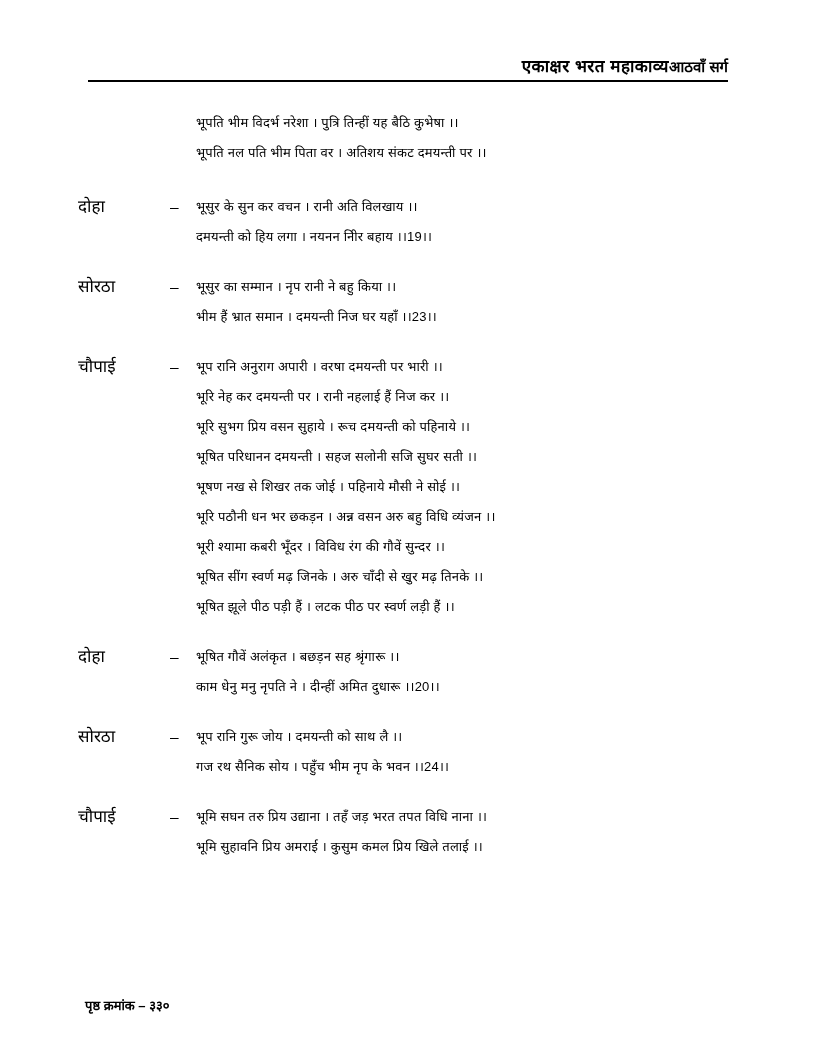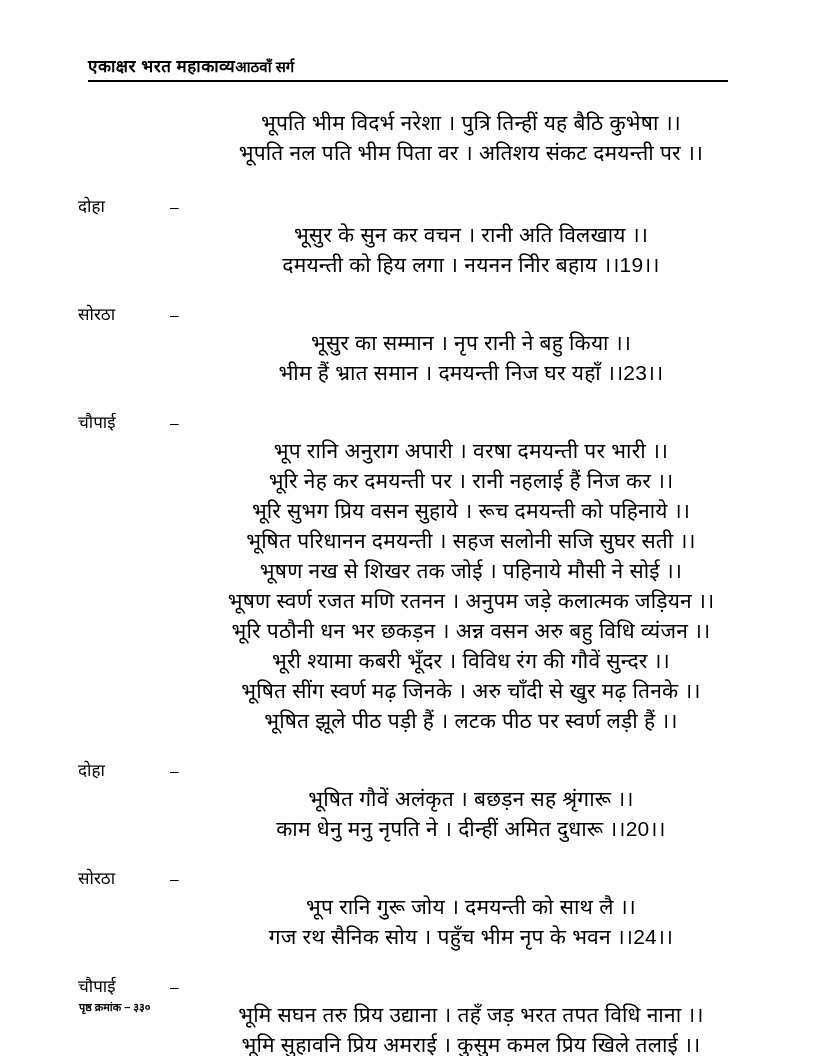"एकाक्षर भरत महाकाव्य" .header { justify-content: flex-start -> flex-end }
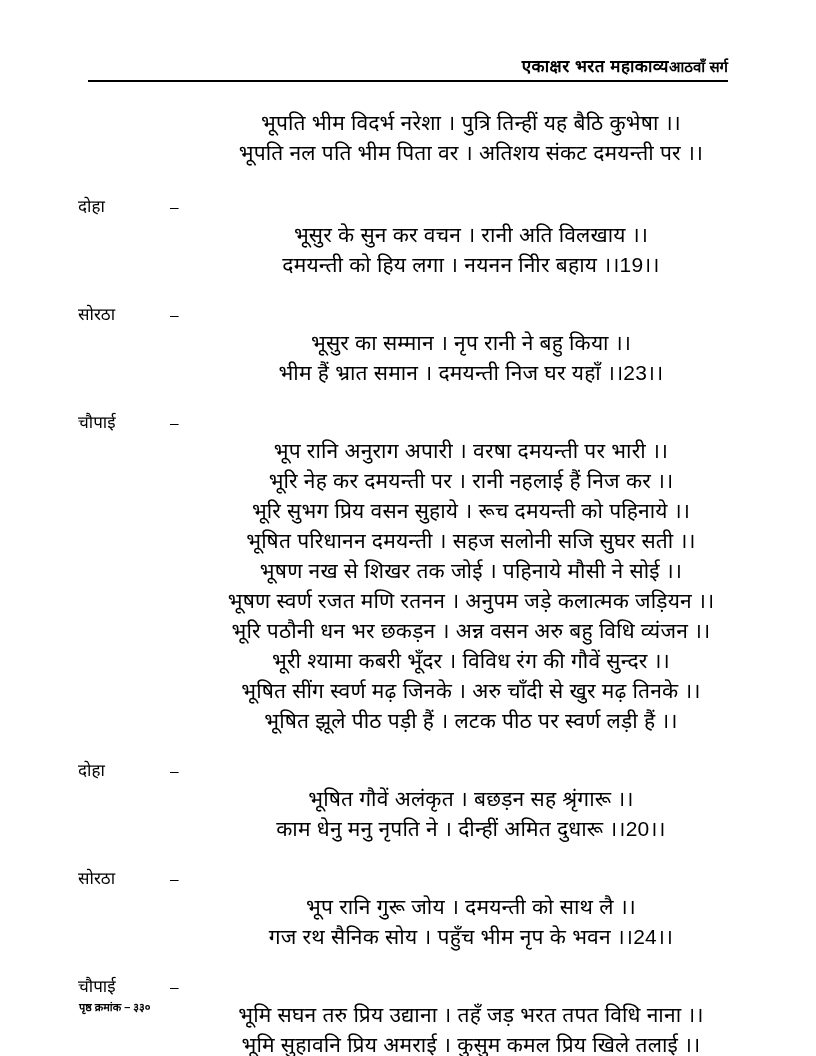"भूपति भीम विदर्भ नरेशा ।" .line { font-size: 21px -> 13px; text-align: center -> none }
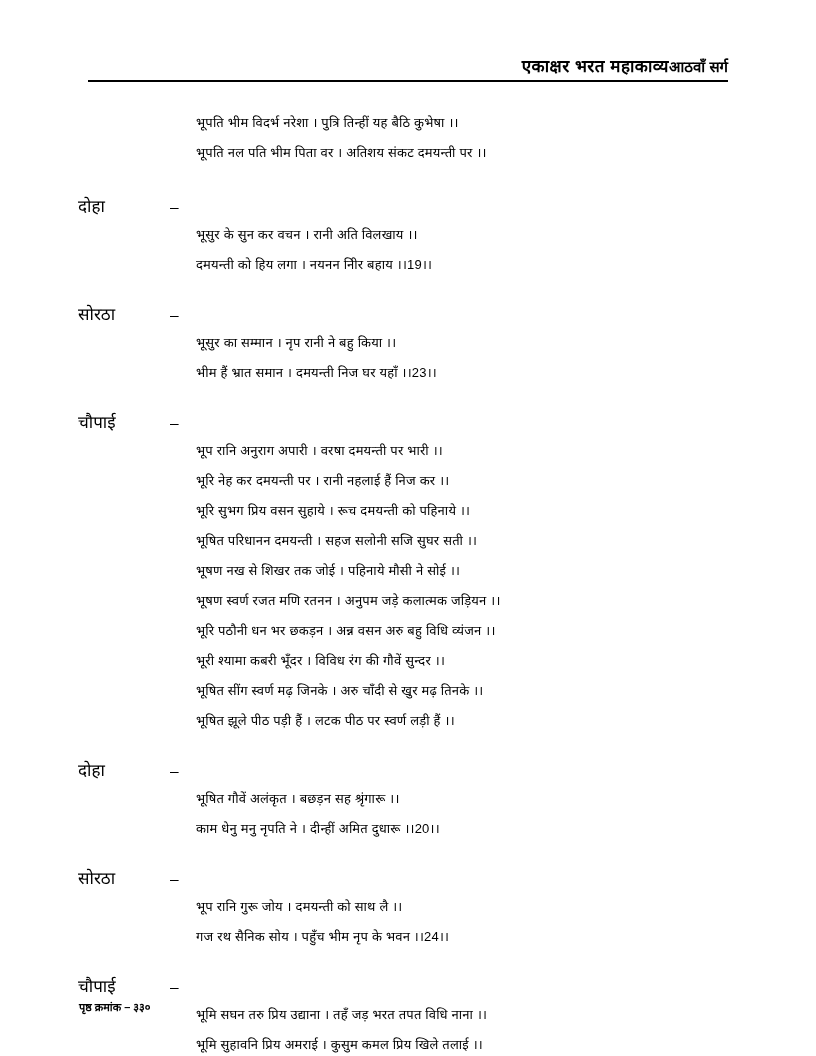"भूसुर के सुन कर वचन" .lines { margin-top: 28px -> none }
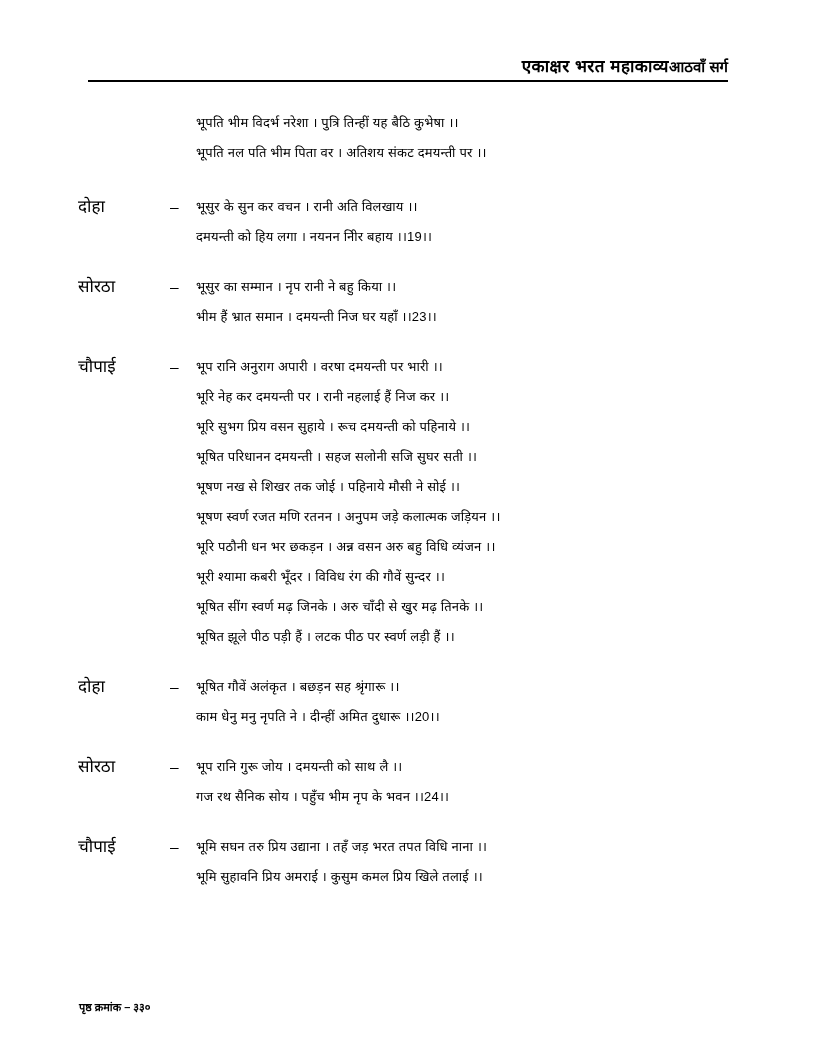"भूषण स्वर्ण रजत मणि रतनन" div.line { html: <div>भूषण स्वर्ण रजत मणि रतनन । अनुपम जड़े कलात्मक जड़ियन ।।</div> -> none }
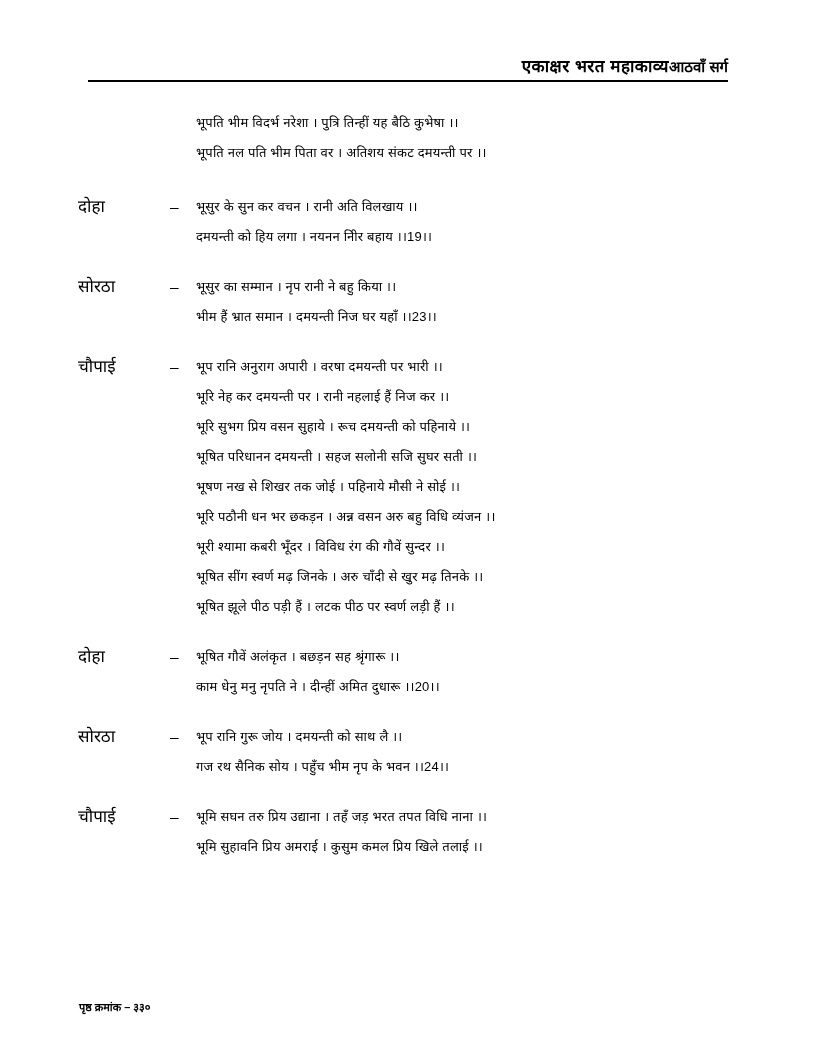"पृष्ठ क्रमांक – ३३०" .footer { font-size: 11px -> 13px; left: 79px -> 85px }
